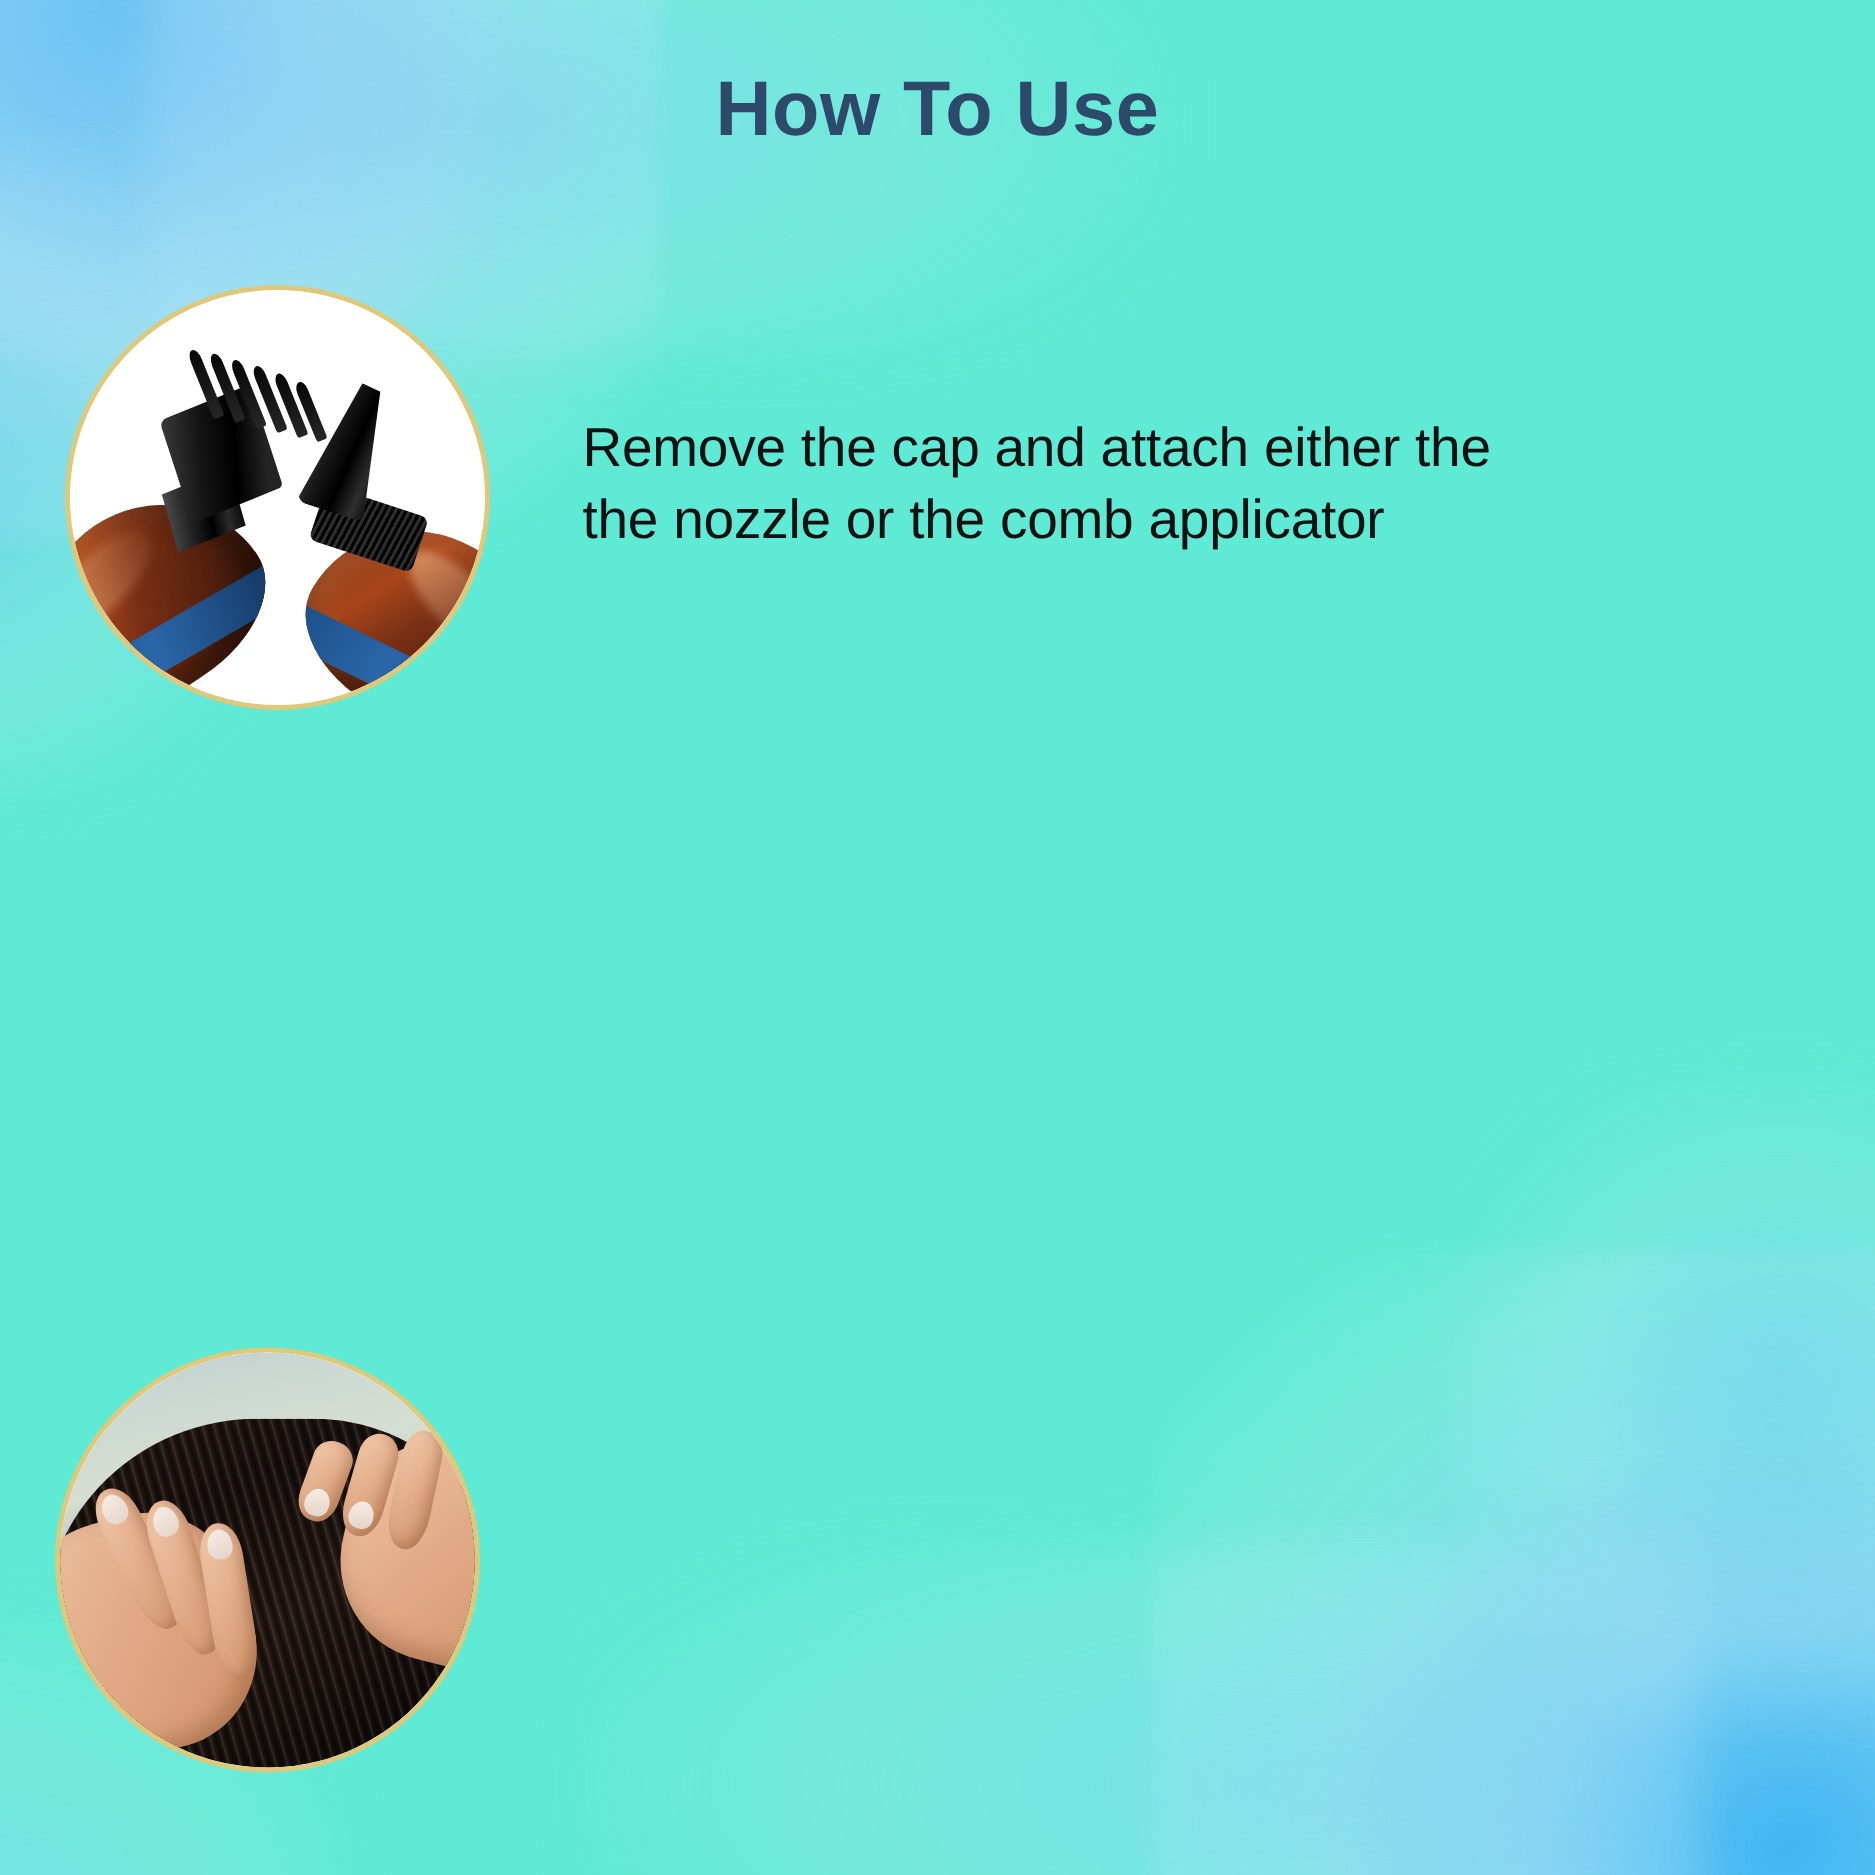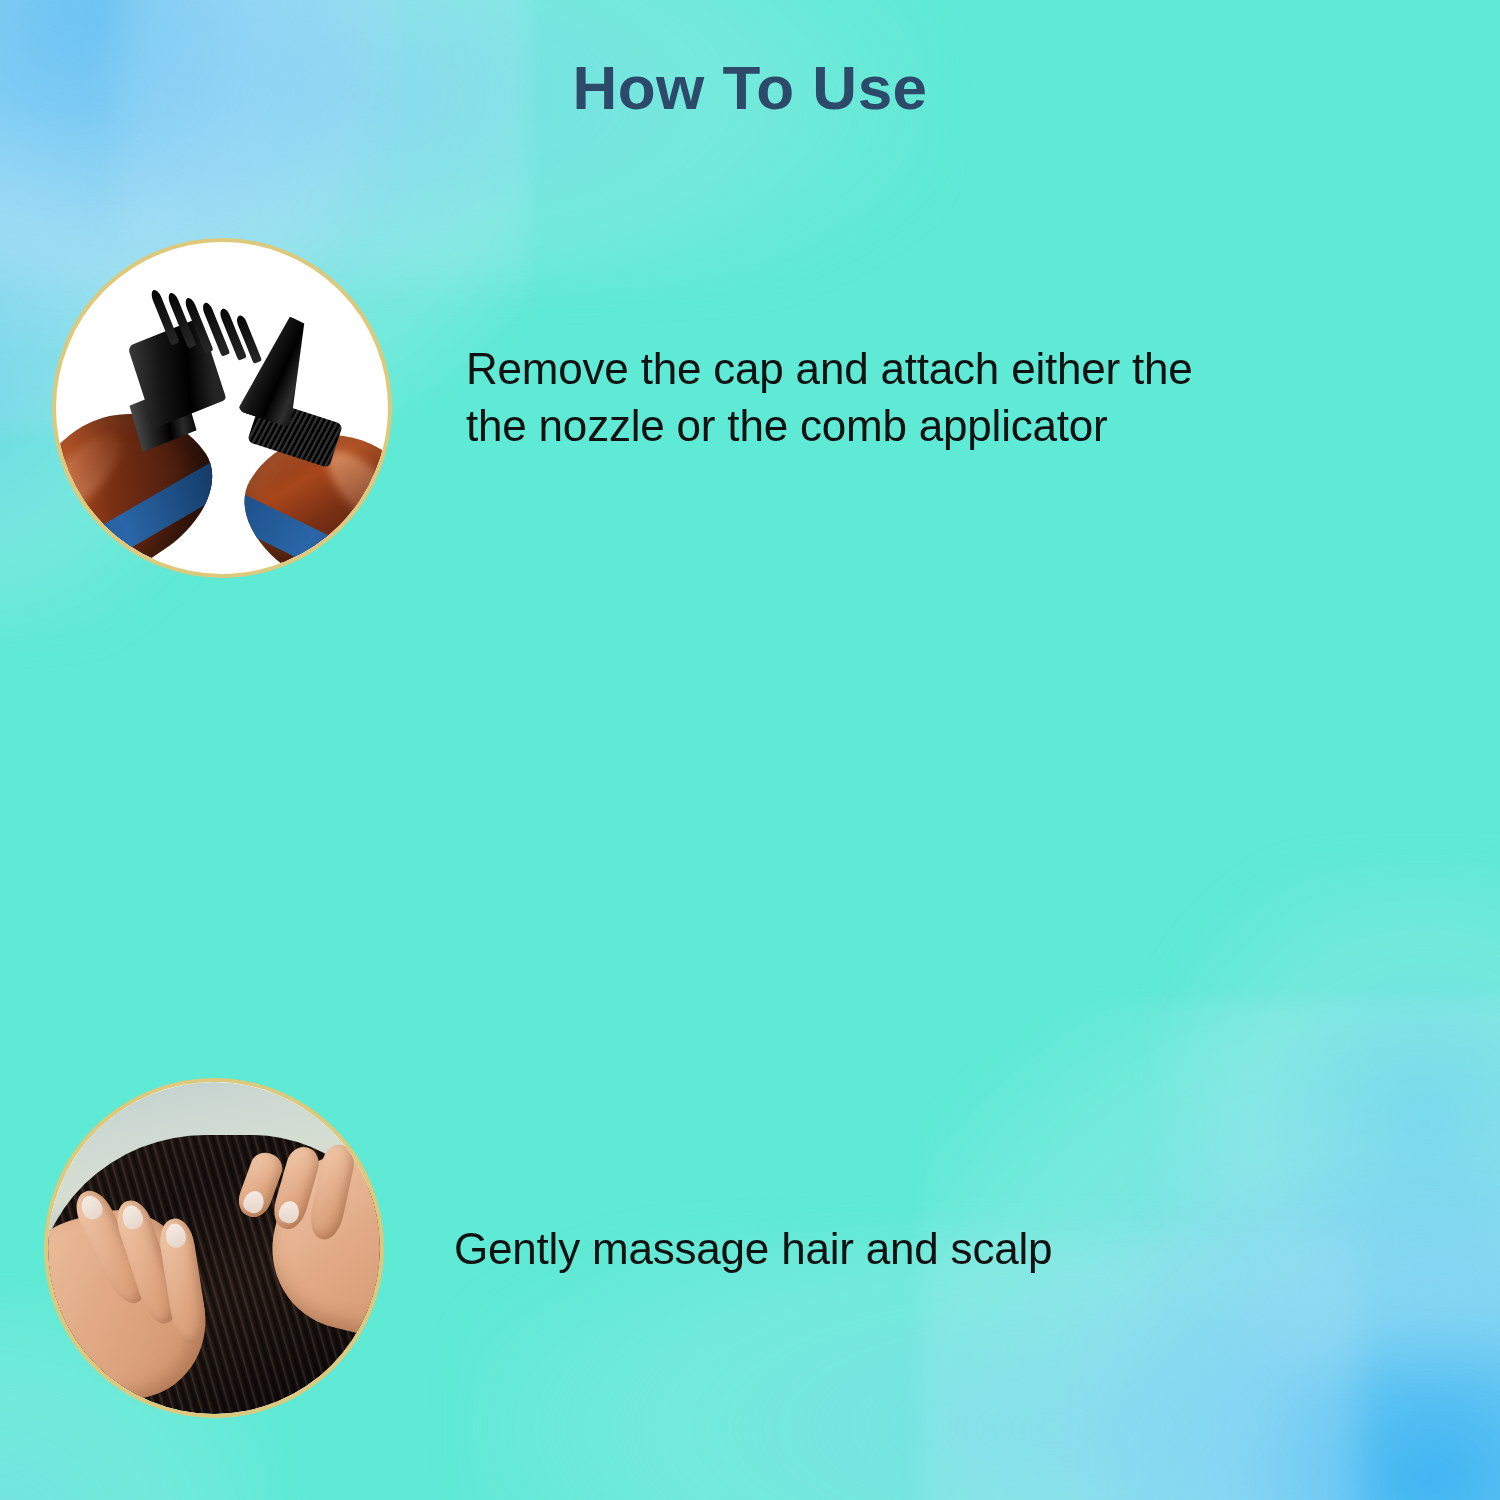"Remove the cap and attach" #step-1 { top: 232px -> 222px }
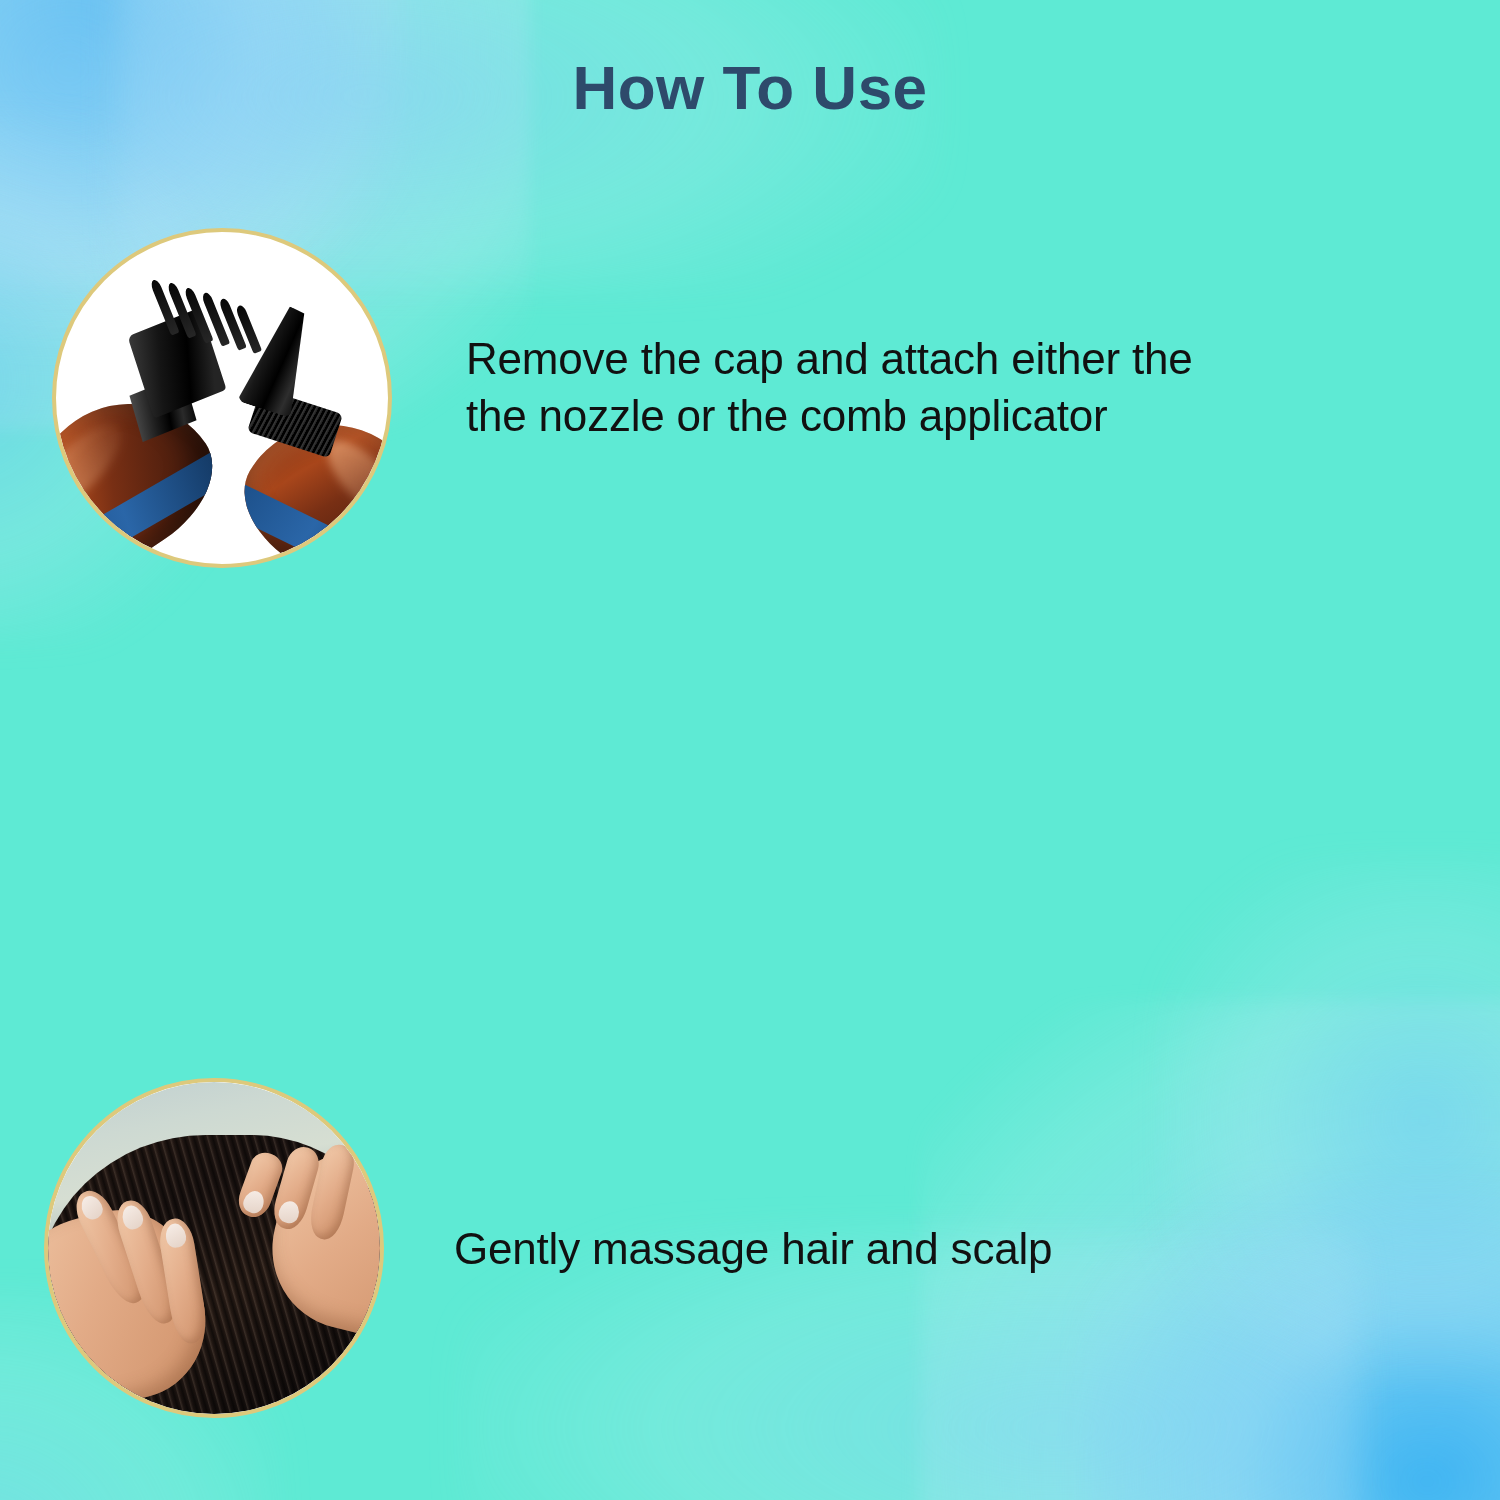"Gently massage hair and scalp" div.caption { html: <div>Gently massage hair and scalp</div> -> none }
